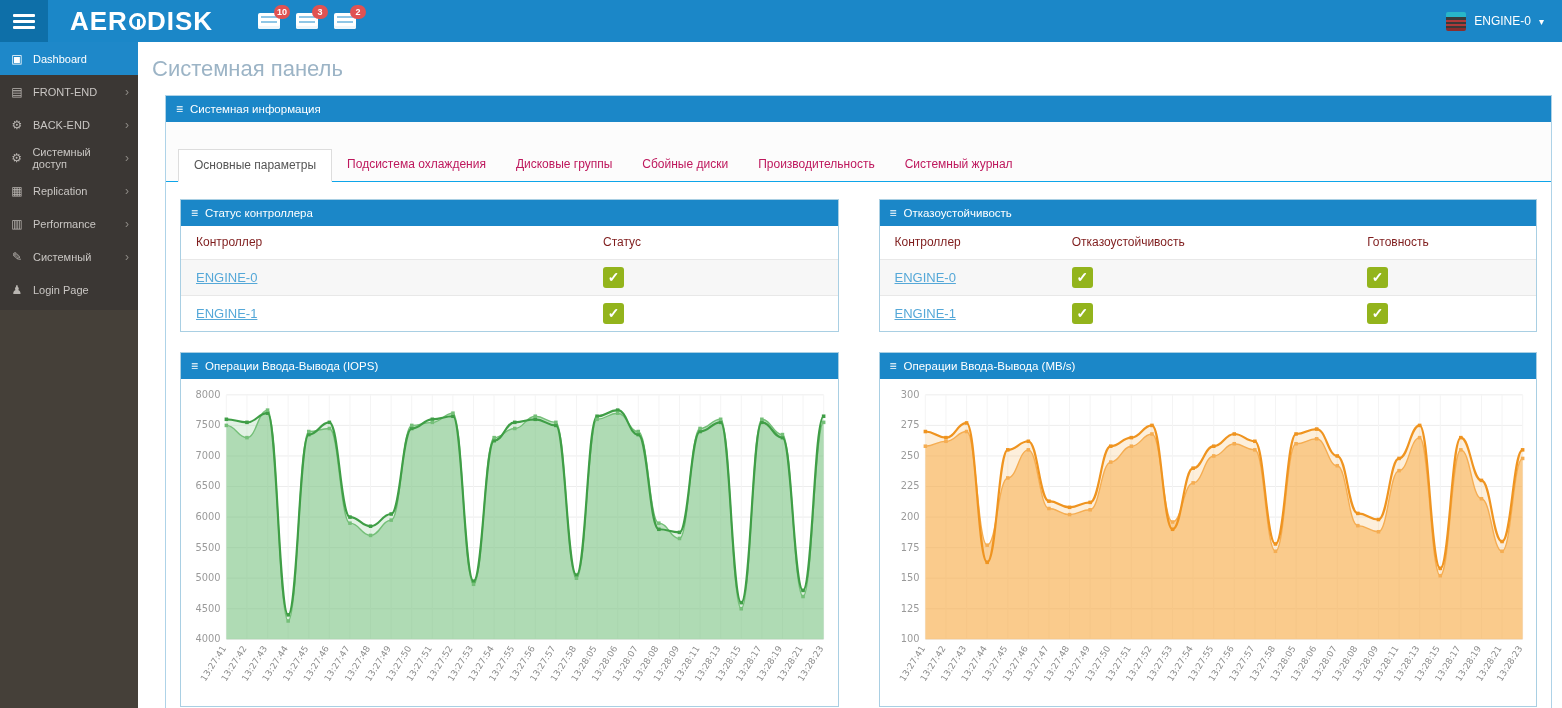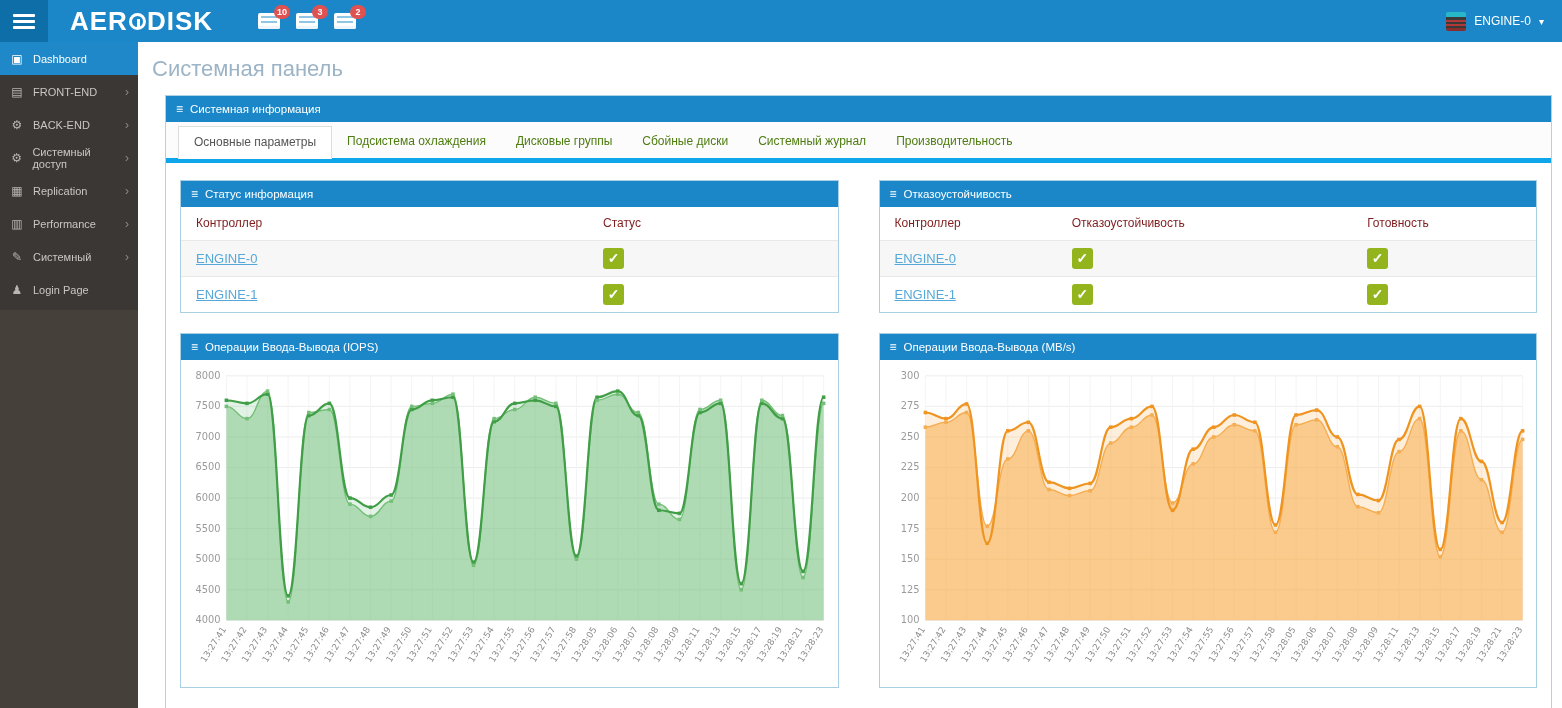"Основные параметры" .tabs-row { border-bottom: 5px solid #0ea5e9 -> 1px solid #0ea5e9; padding: 4px 12px 0 12px -> 27px 12px 0 12px }
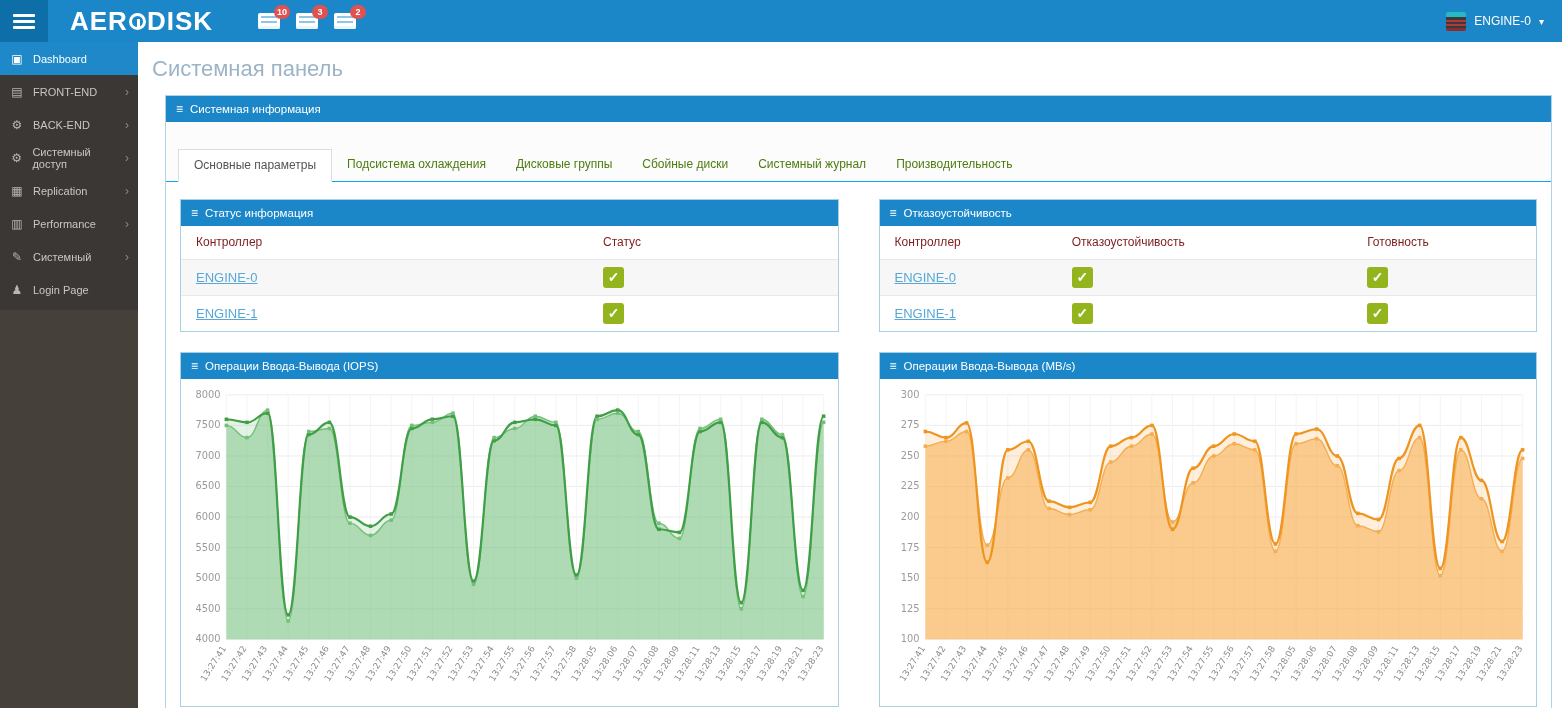"Подсистема охлаждения" .tab { color: #4d7c0f -> #be185d }
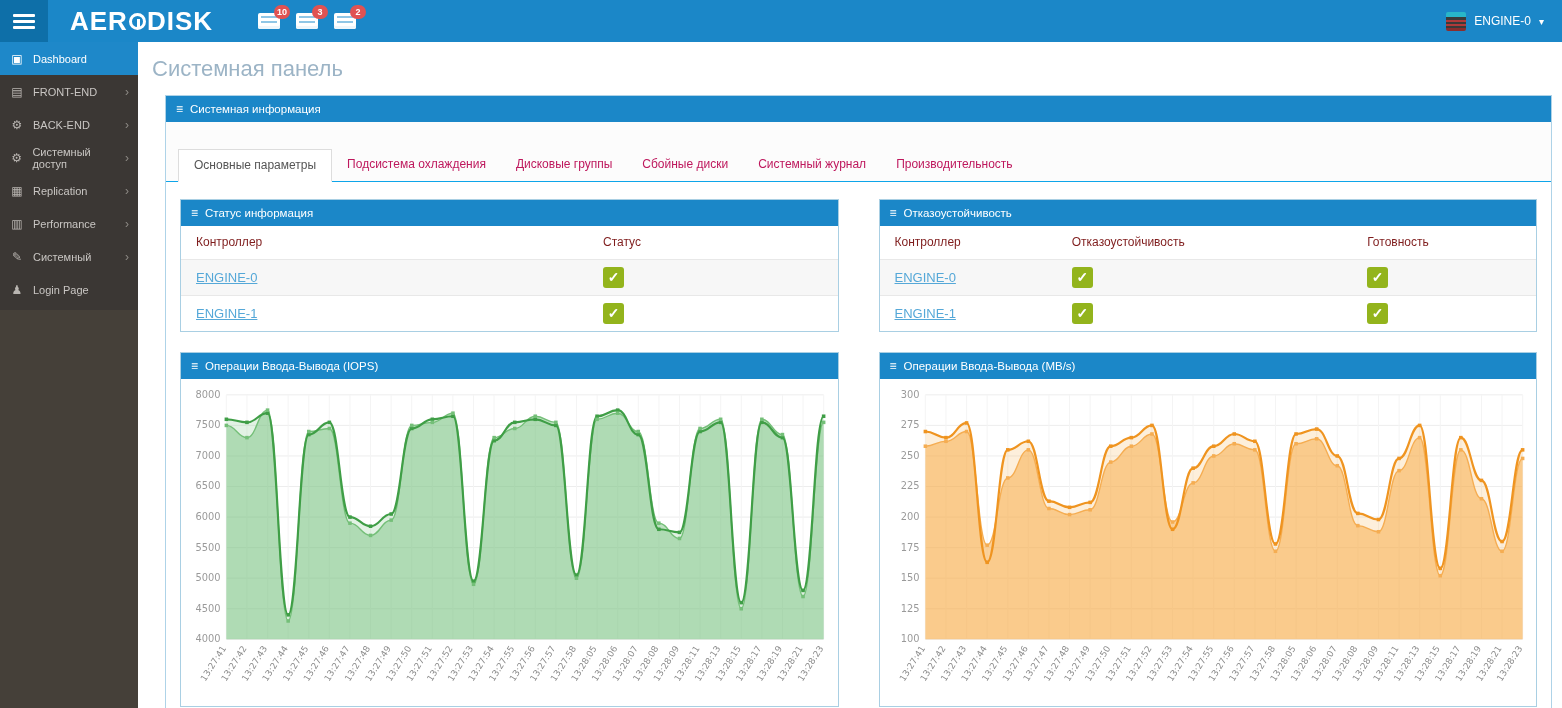"Системный журнал" div.tab { order: before "Производительность" -> after "Производительность" }
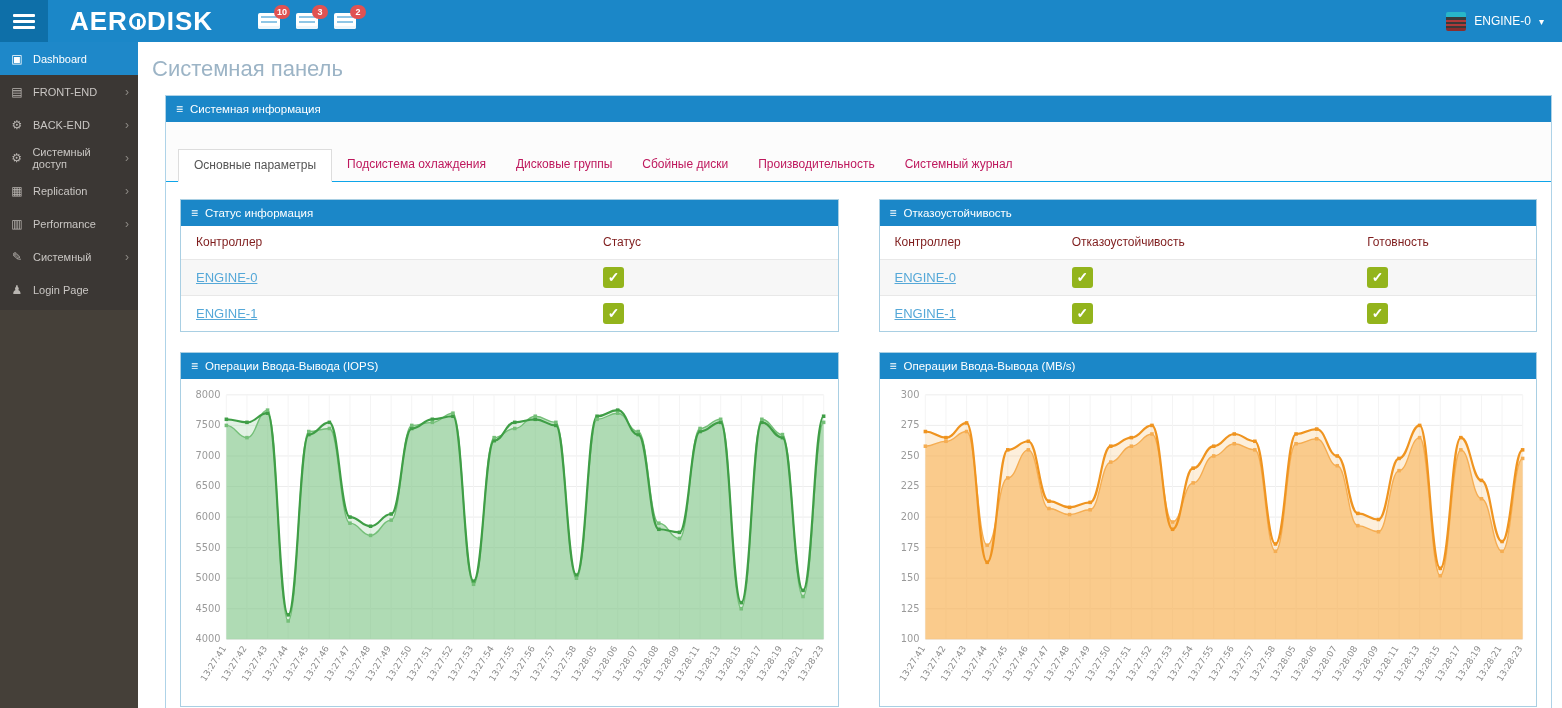"Статус информация" span { text: информация -> контроллера }
